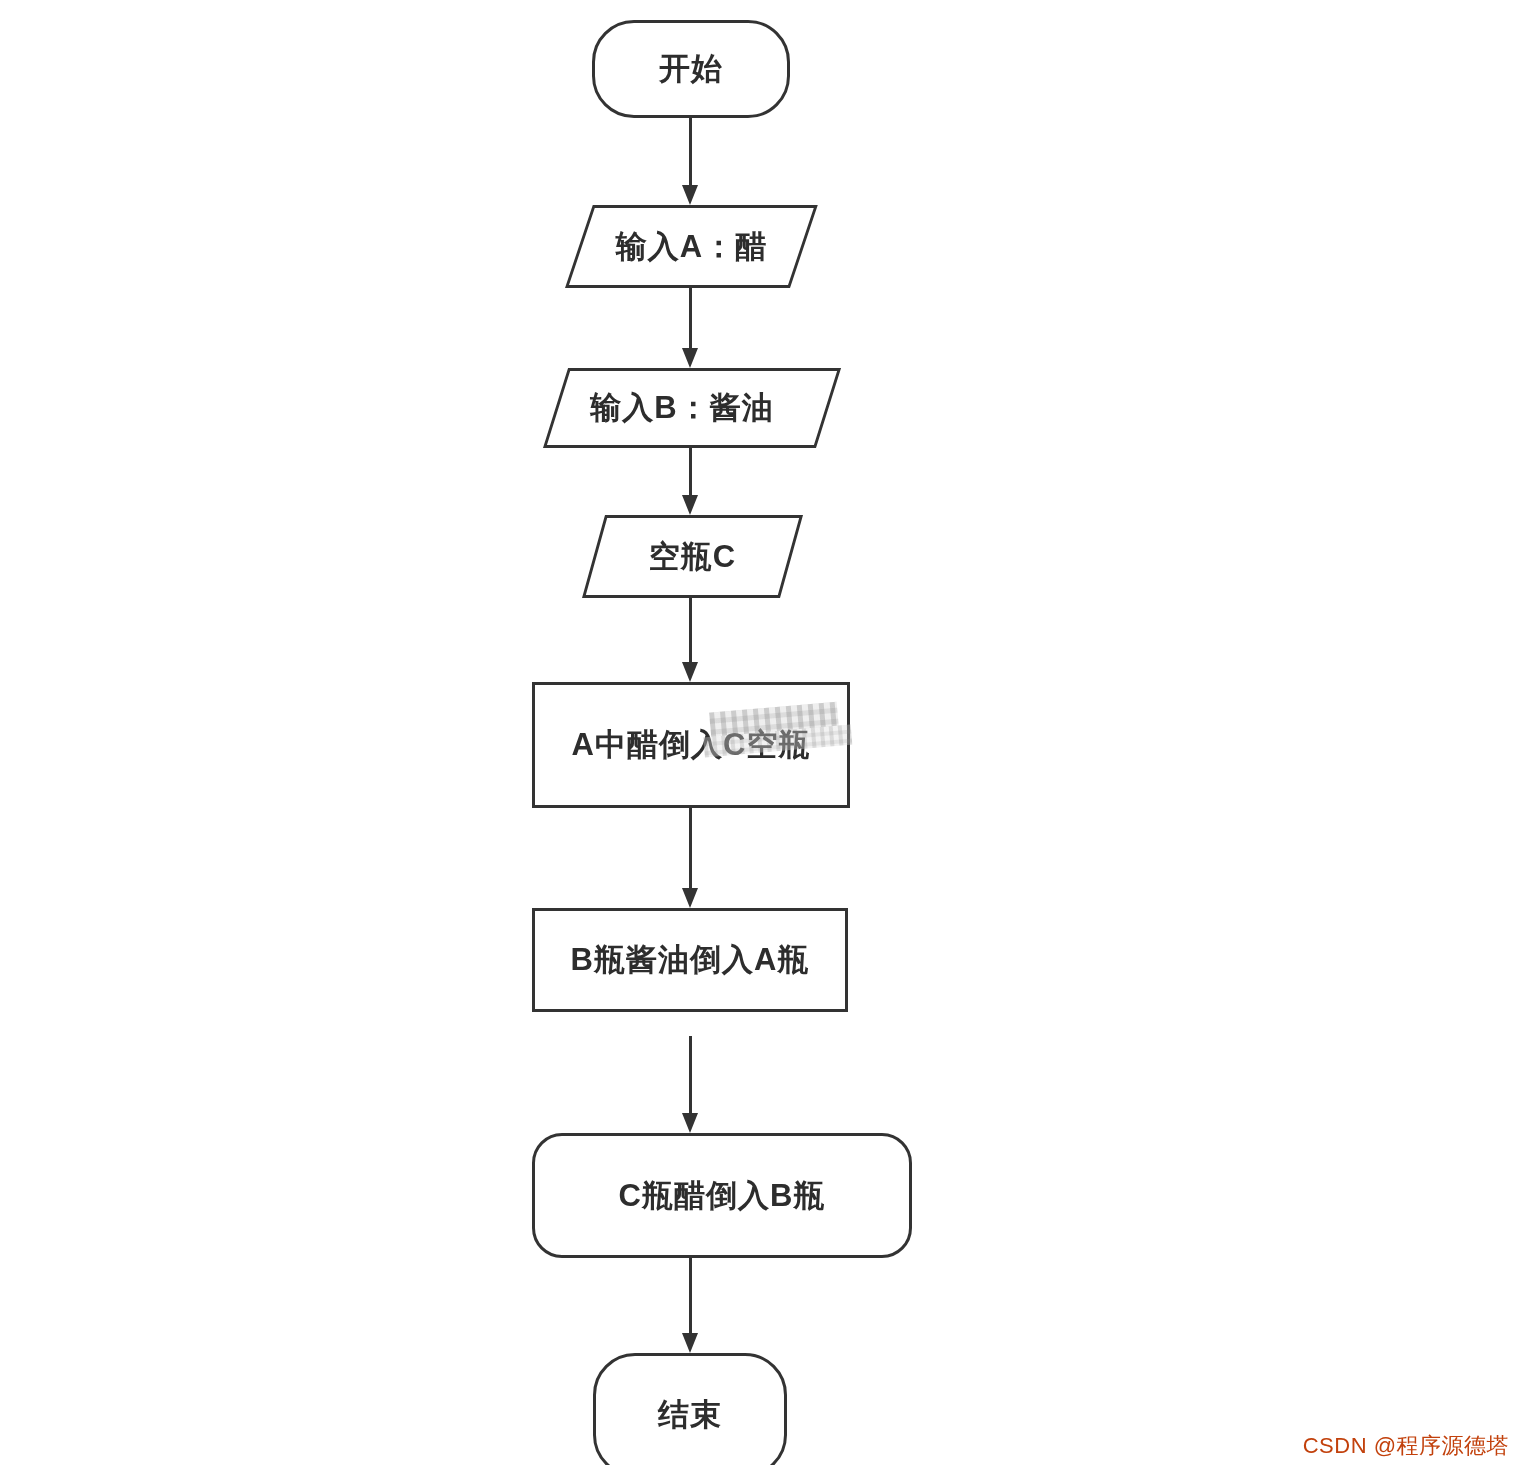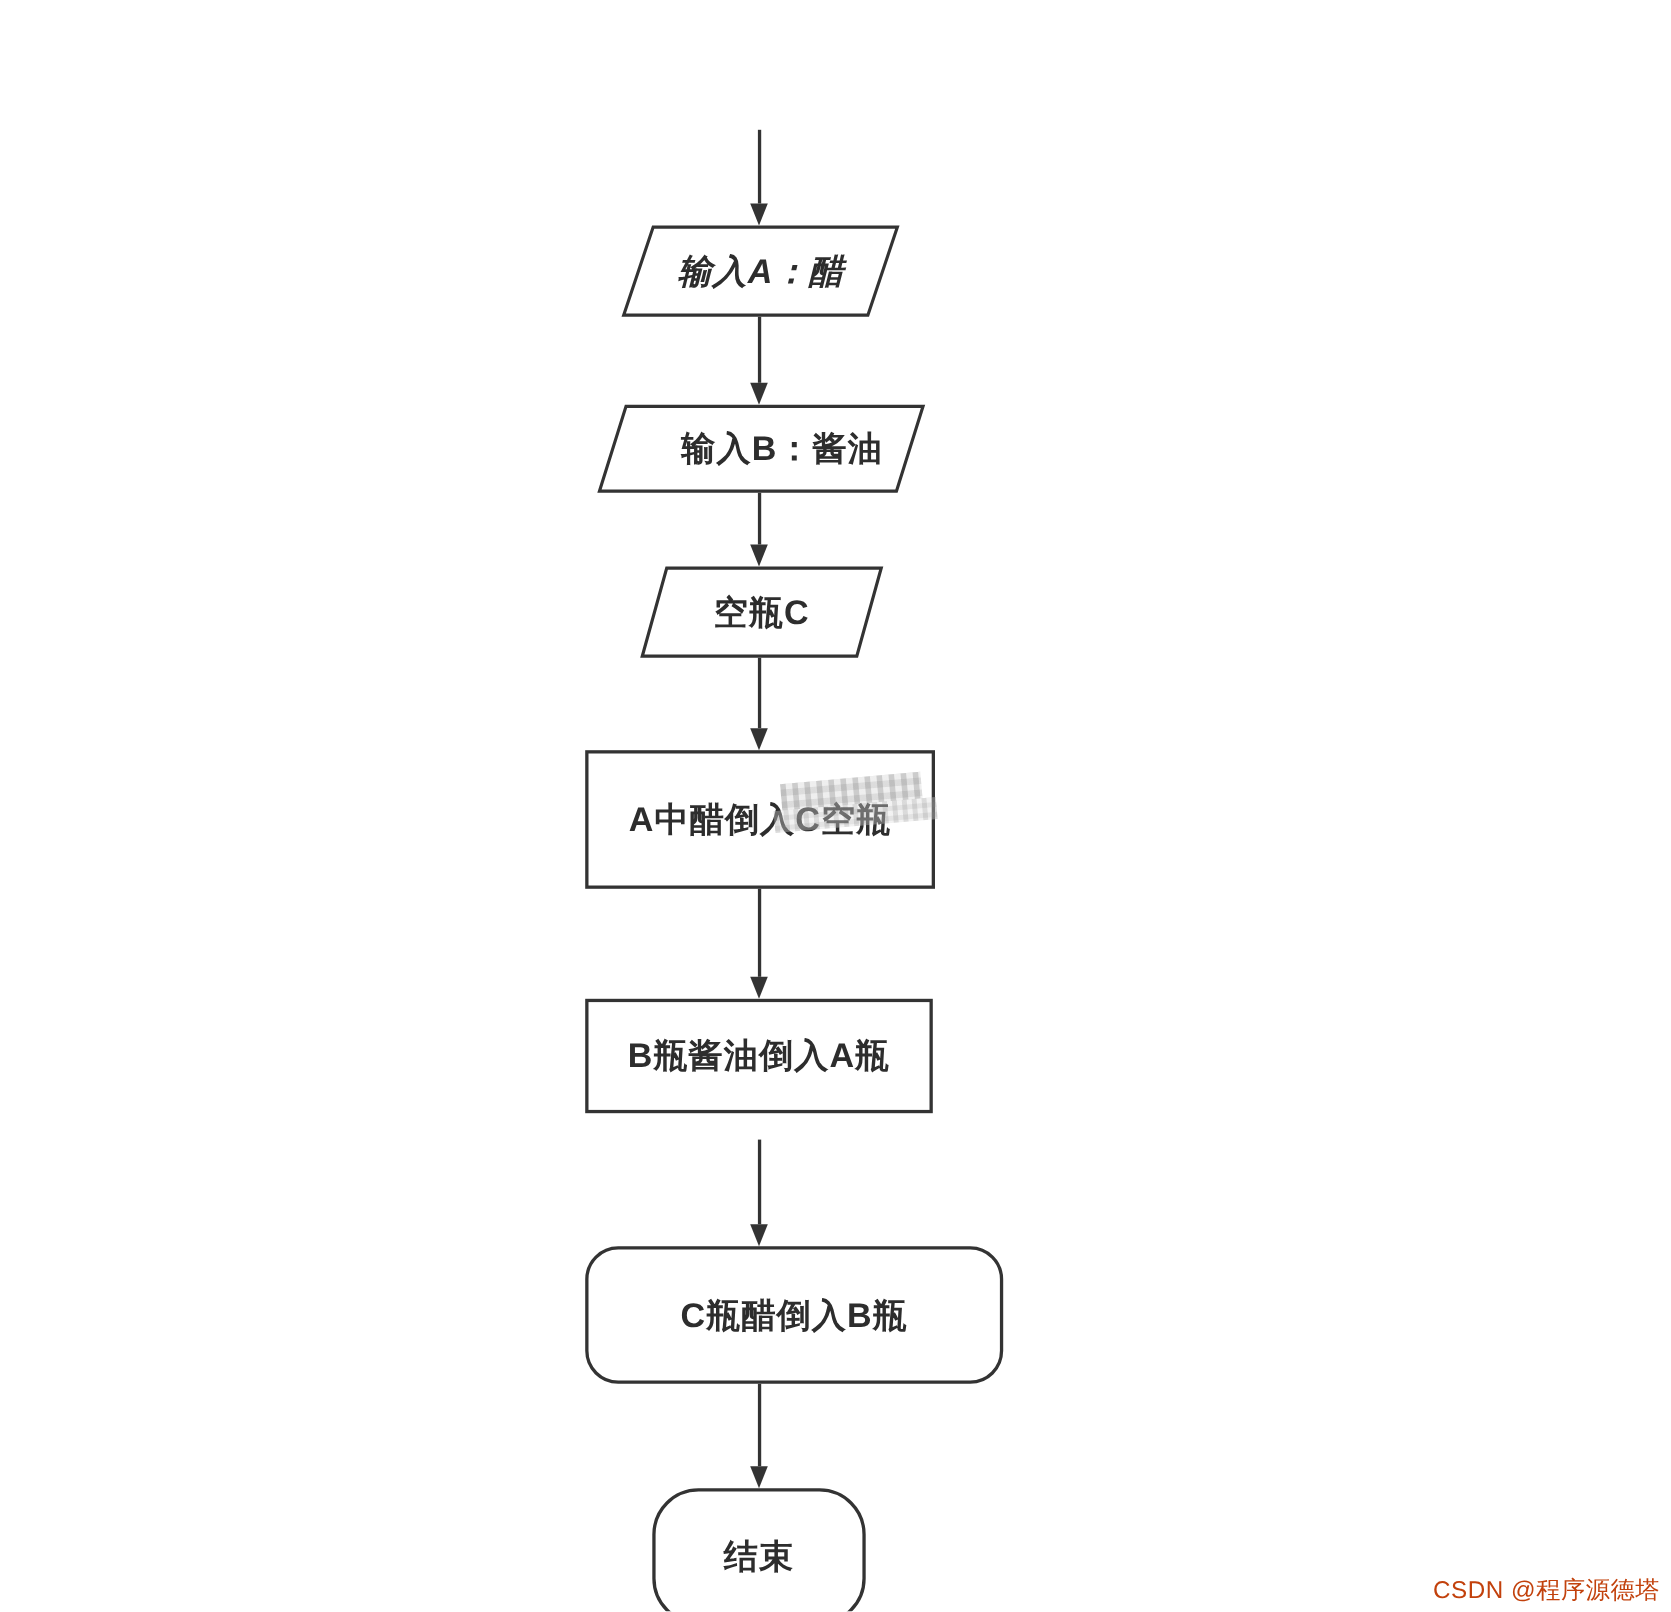"开始" div.node { html: none -> <div> <span>开始</span> </div> }
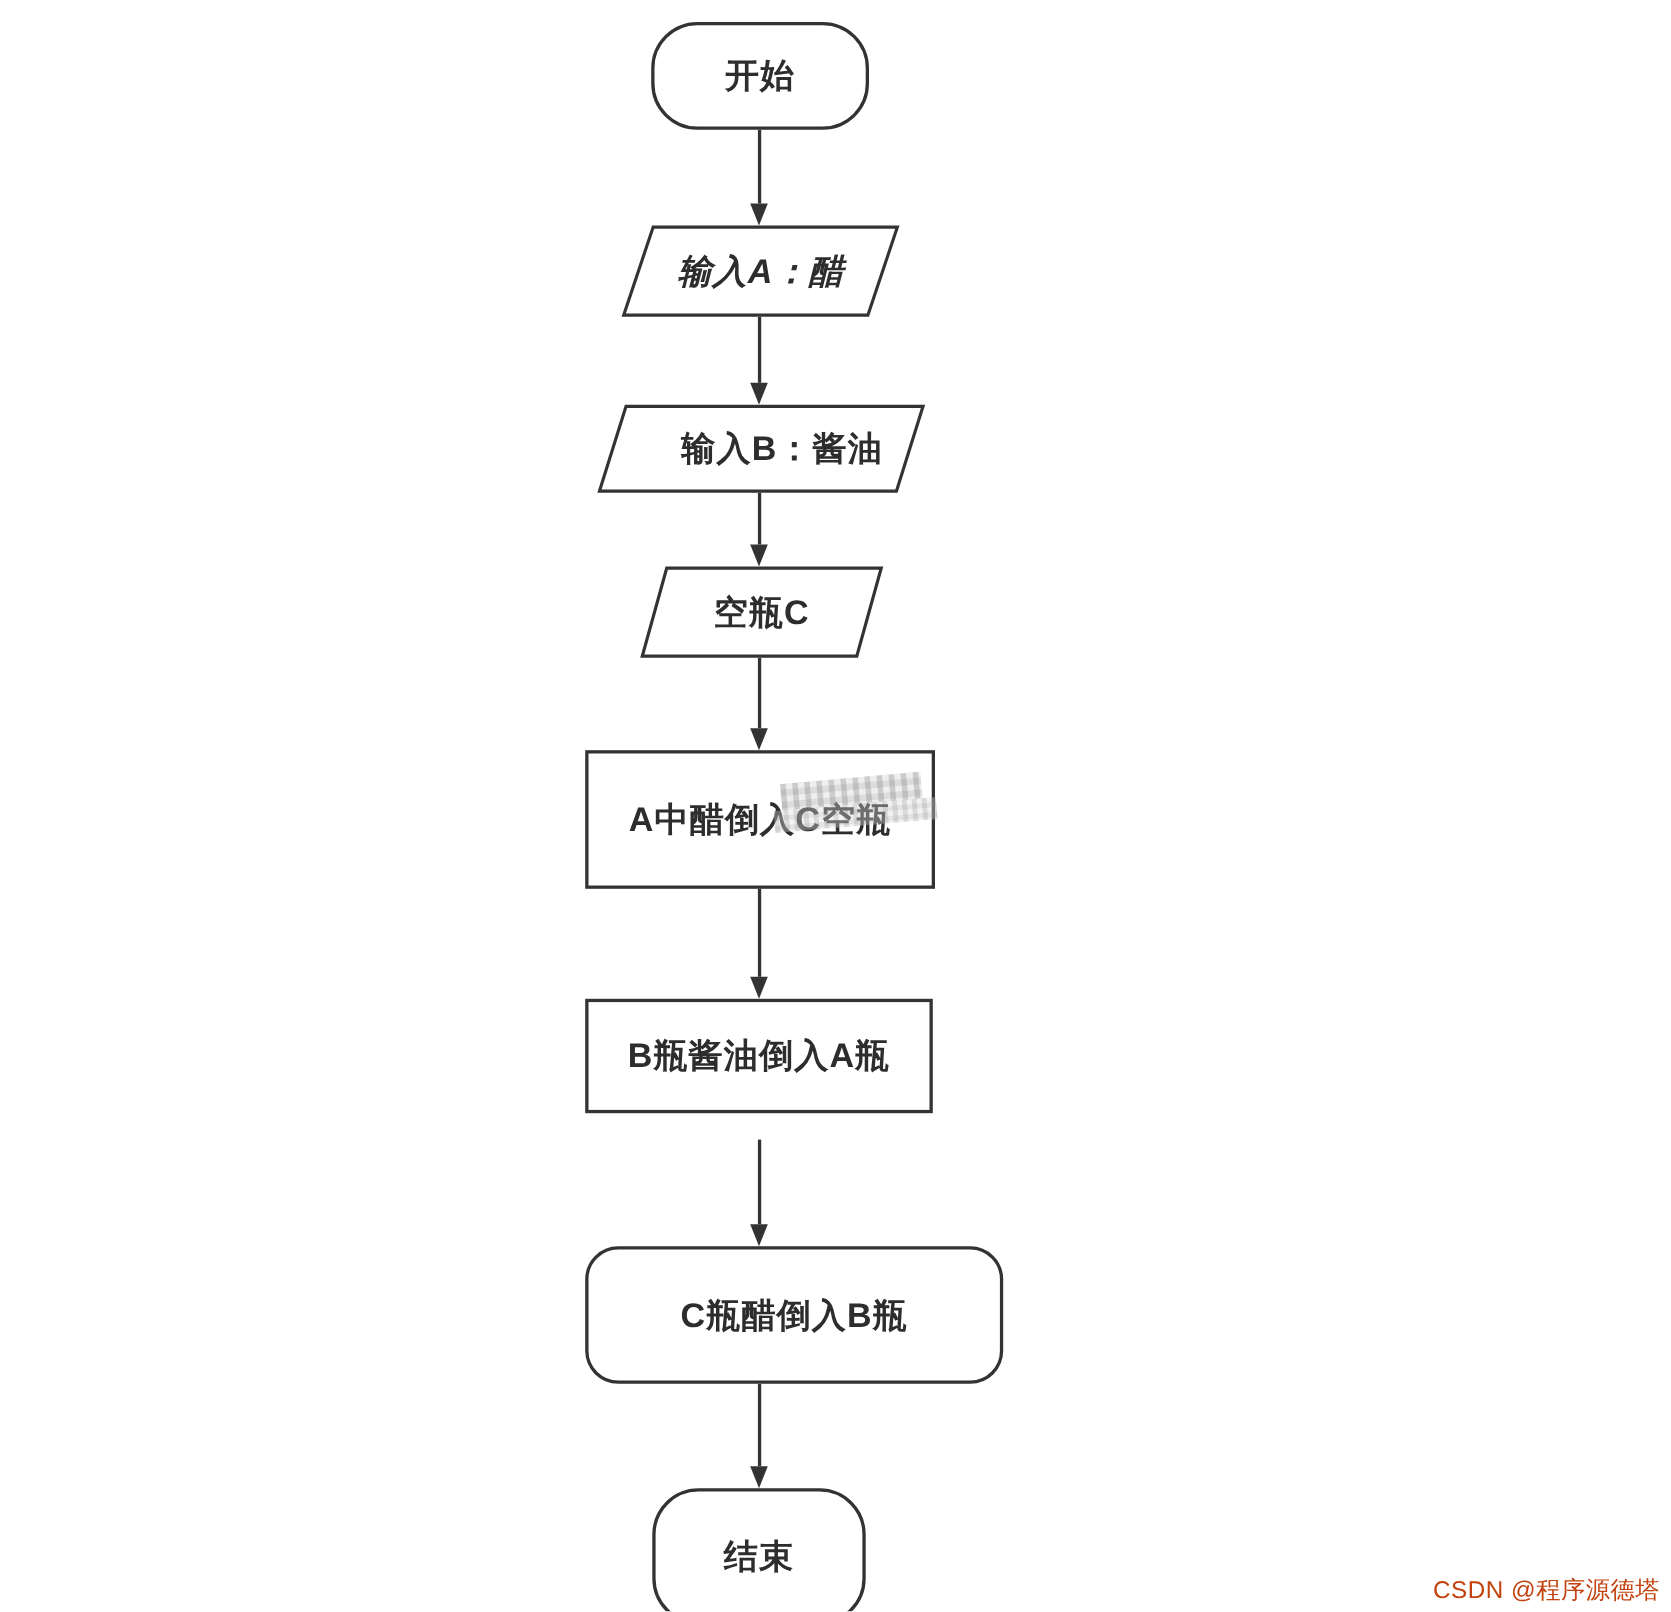"输入A：醋" div.io-label { font-style: italic -> none }
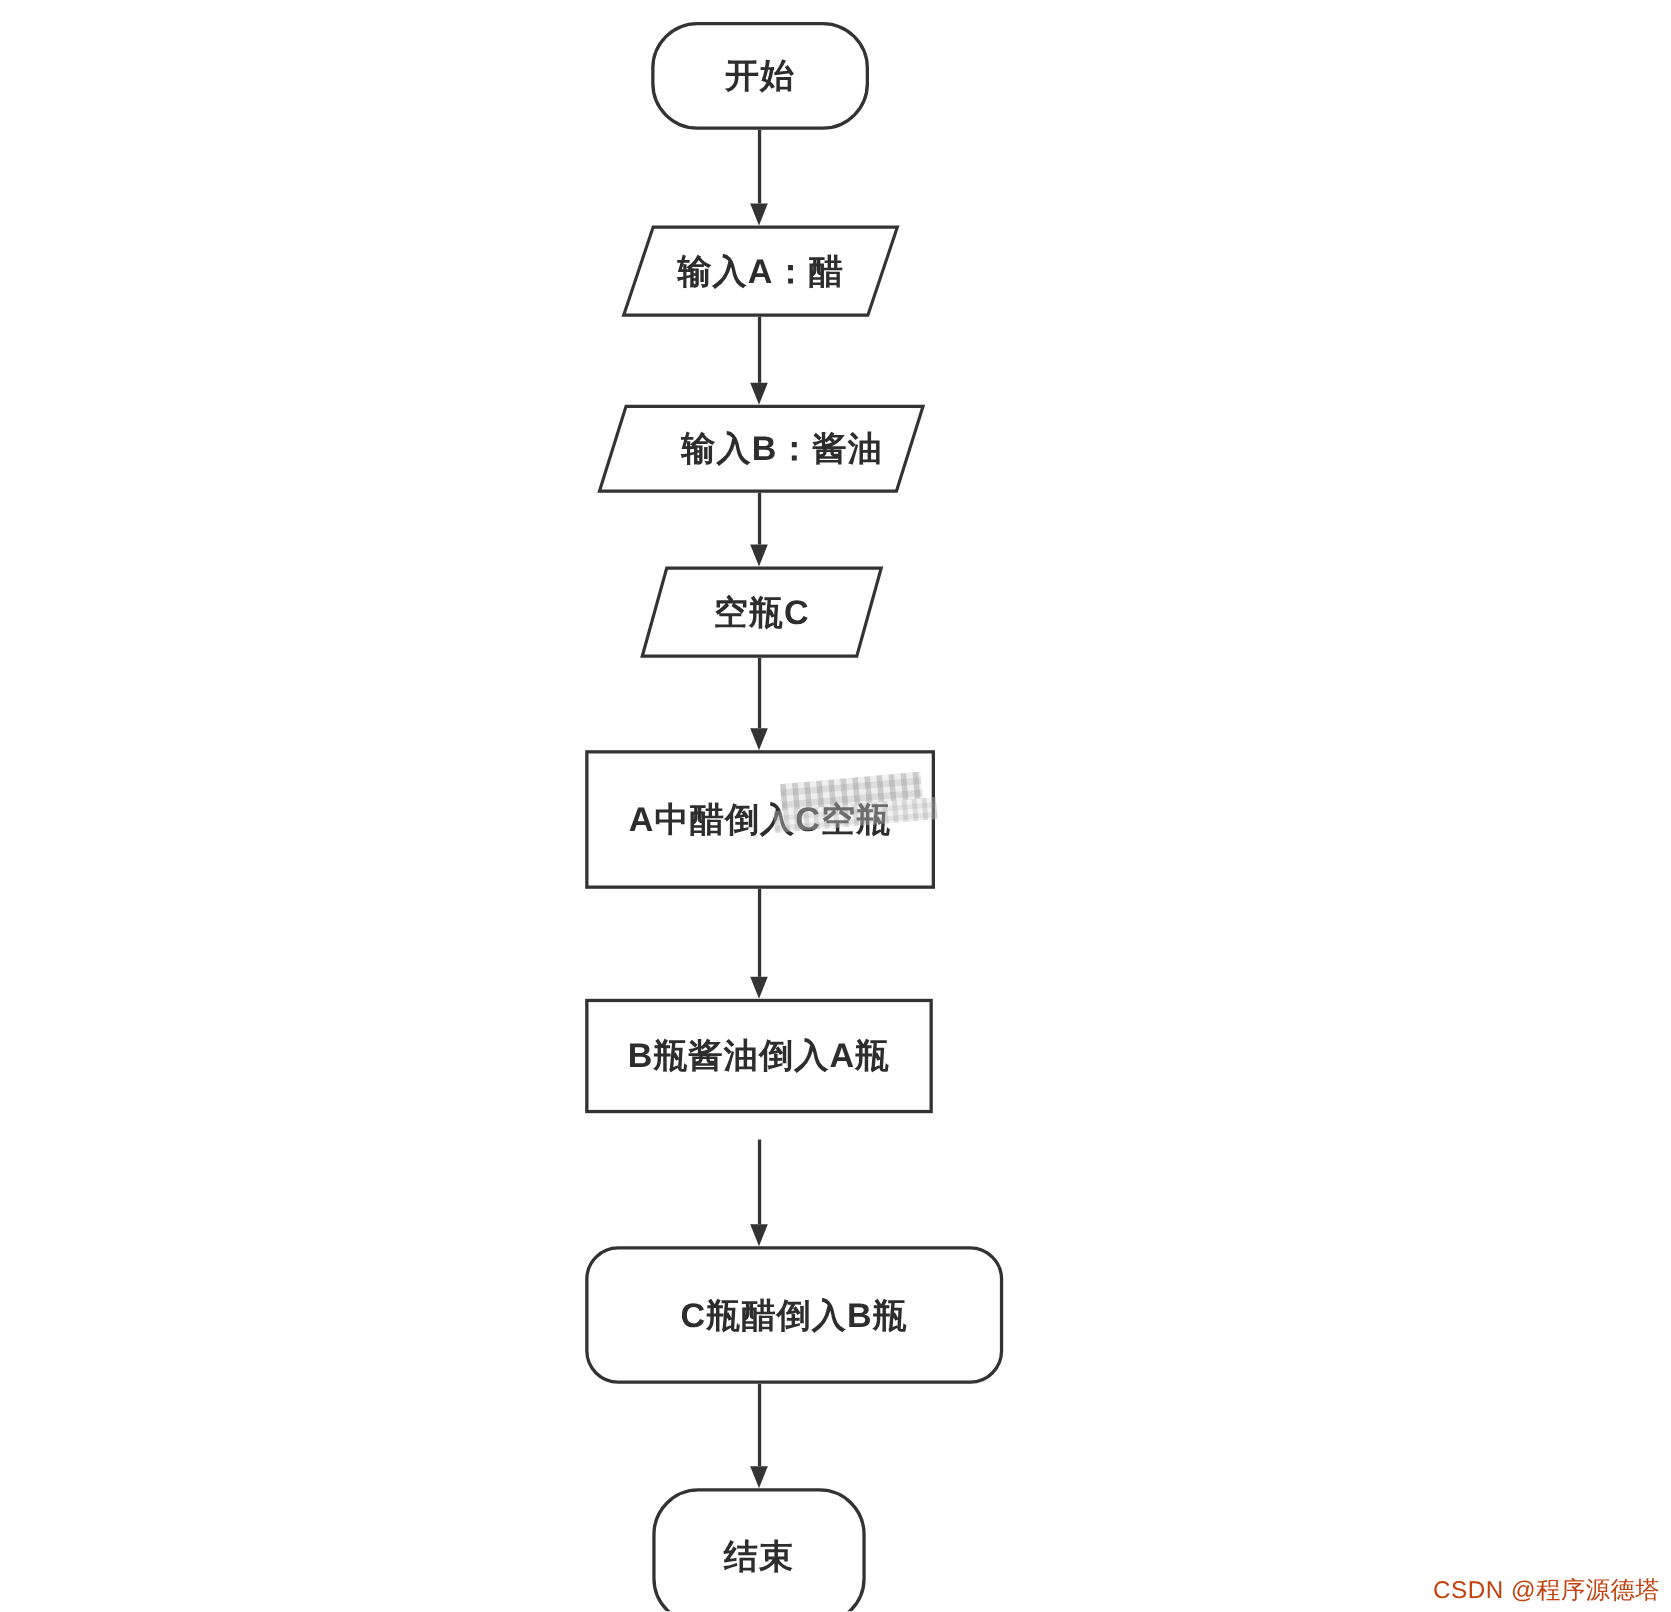"输入B：酱油" div.io-label { left: 562px -> 533px }
